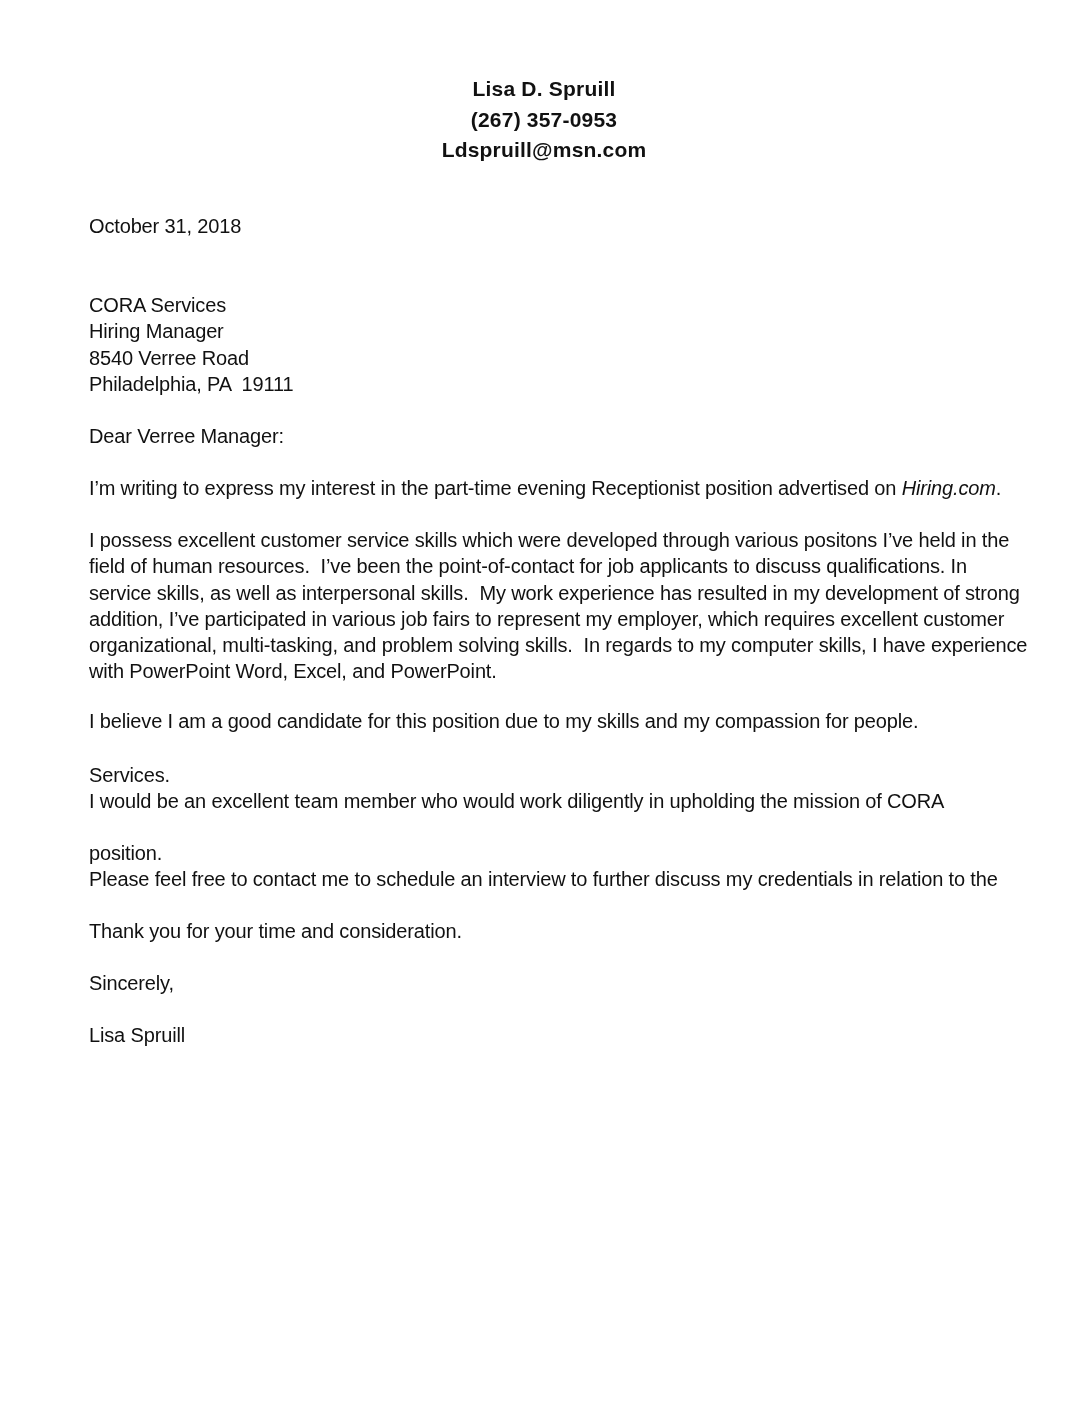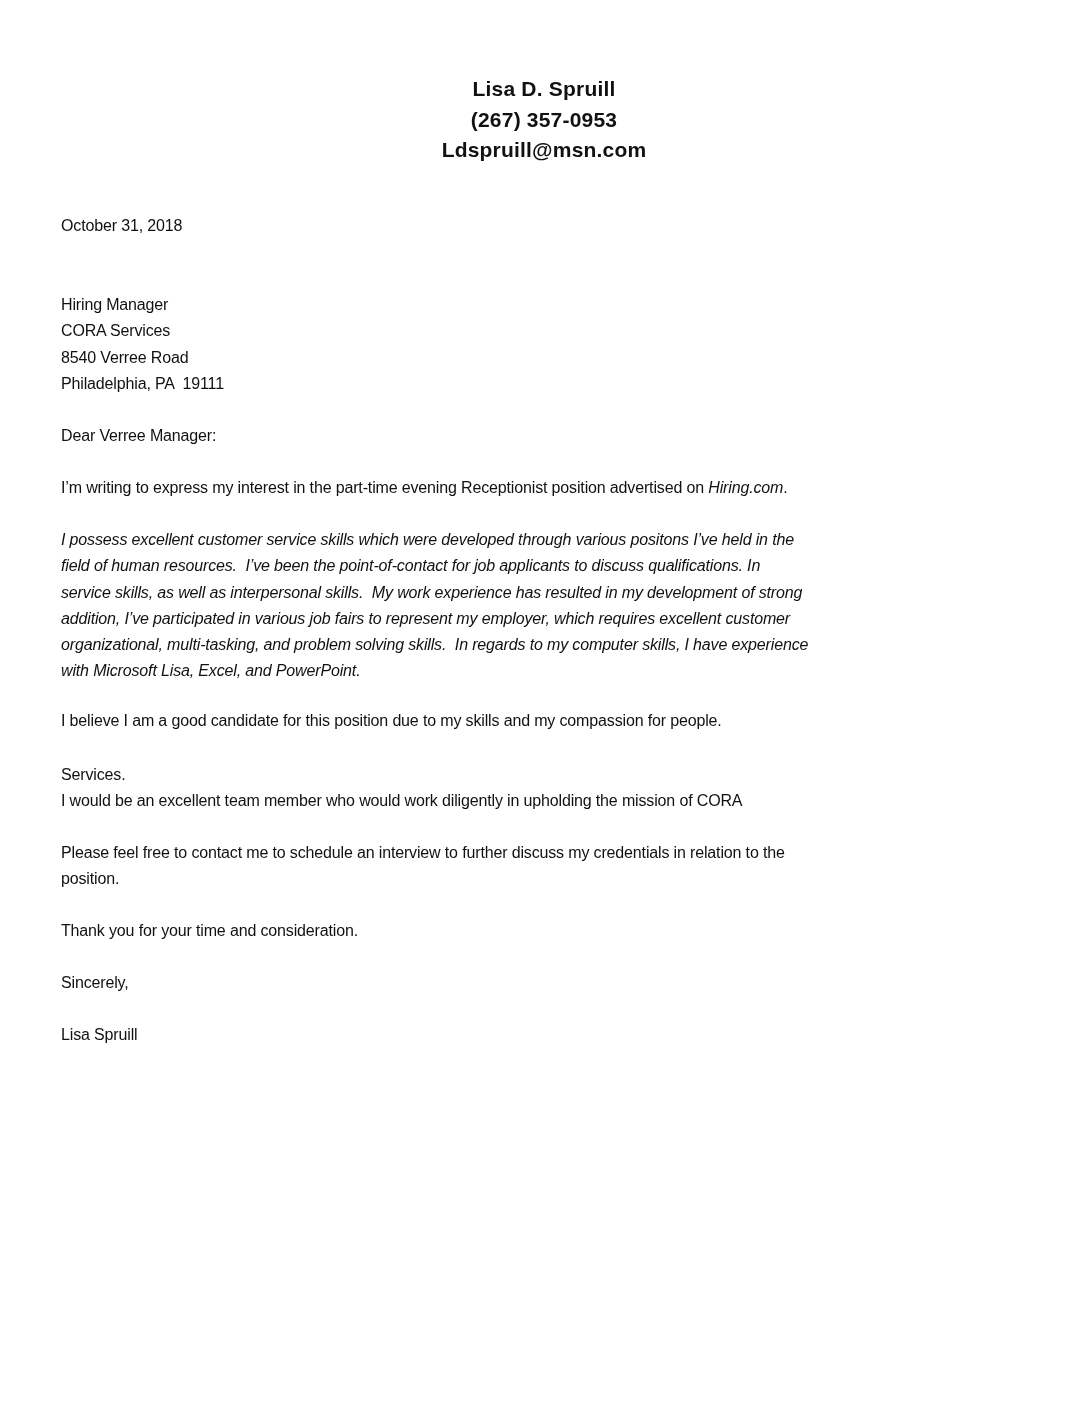"October 31, 2018" .body-text { font-size: 16px -> 20px; left: 61px -> 89px }
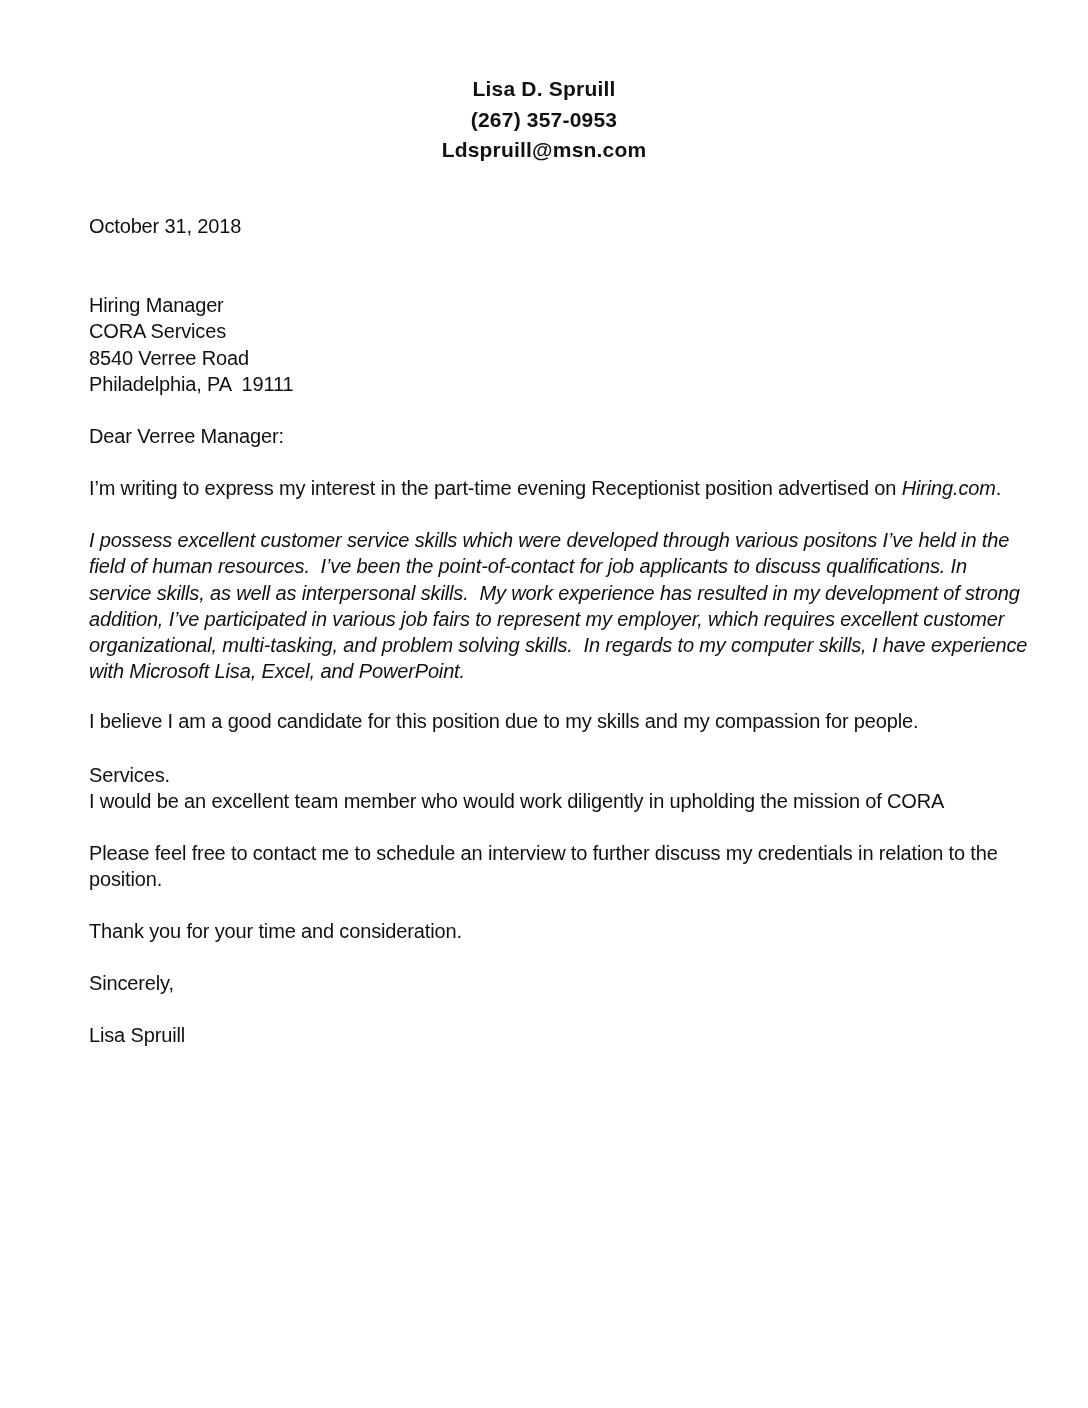"Hiring Manager" div.line { order: before "CORA Services" -> after "CORA Services" }
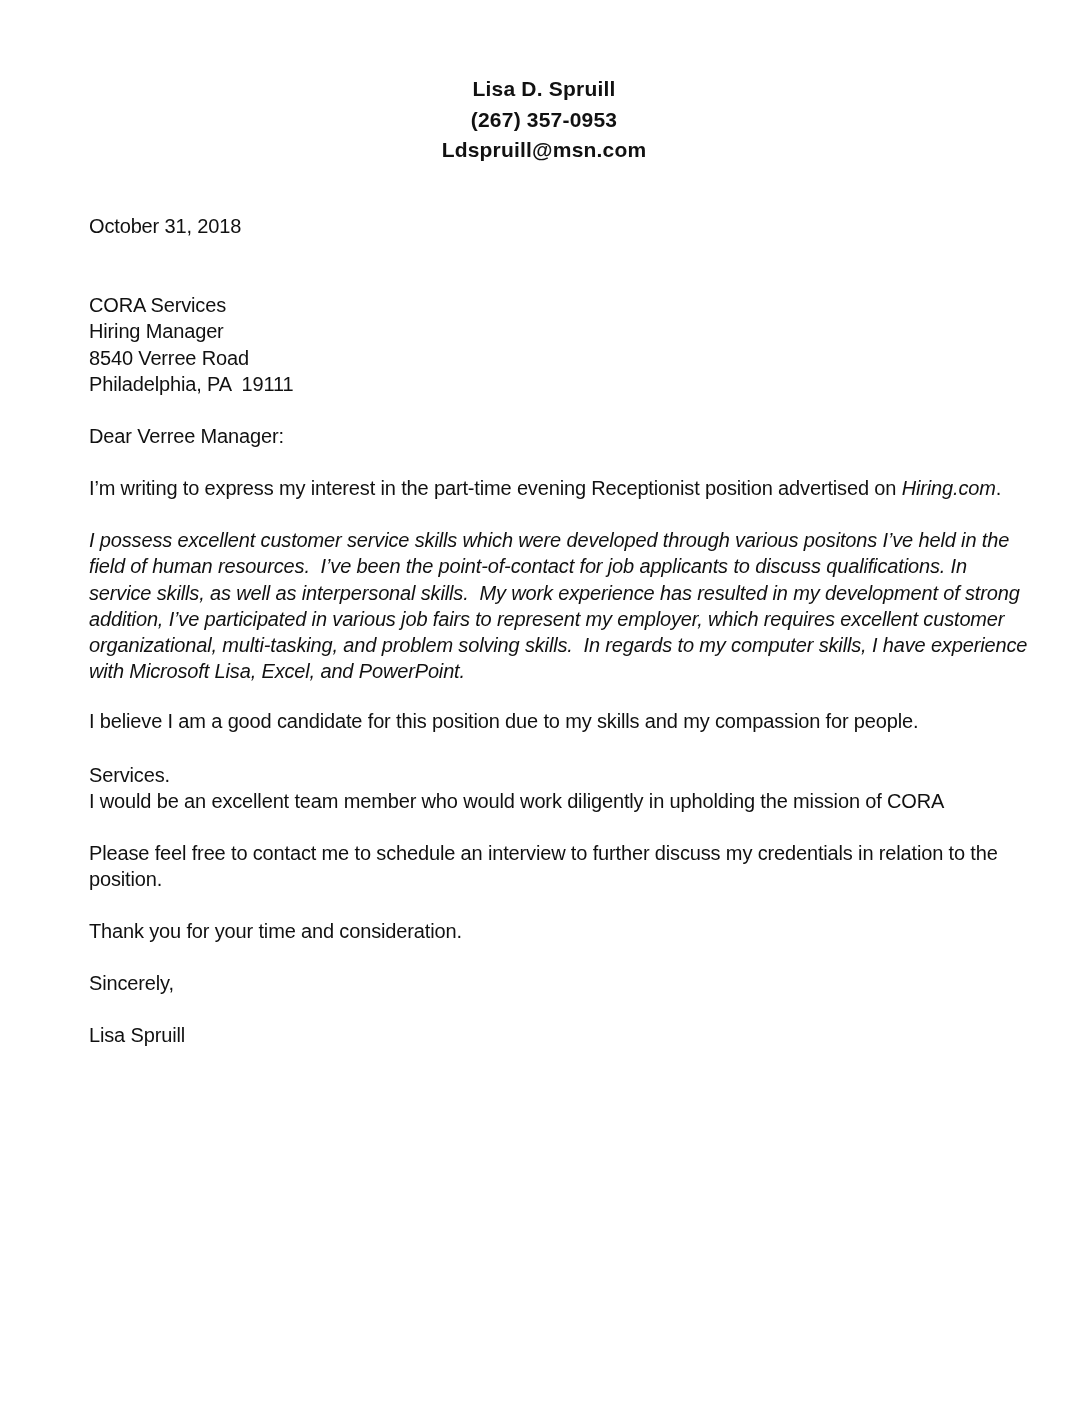"I possess excellent customer service" .para2 { font-style: italic -> none }
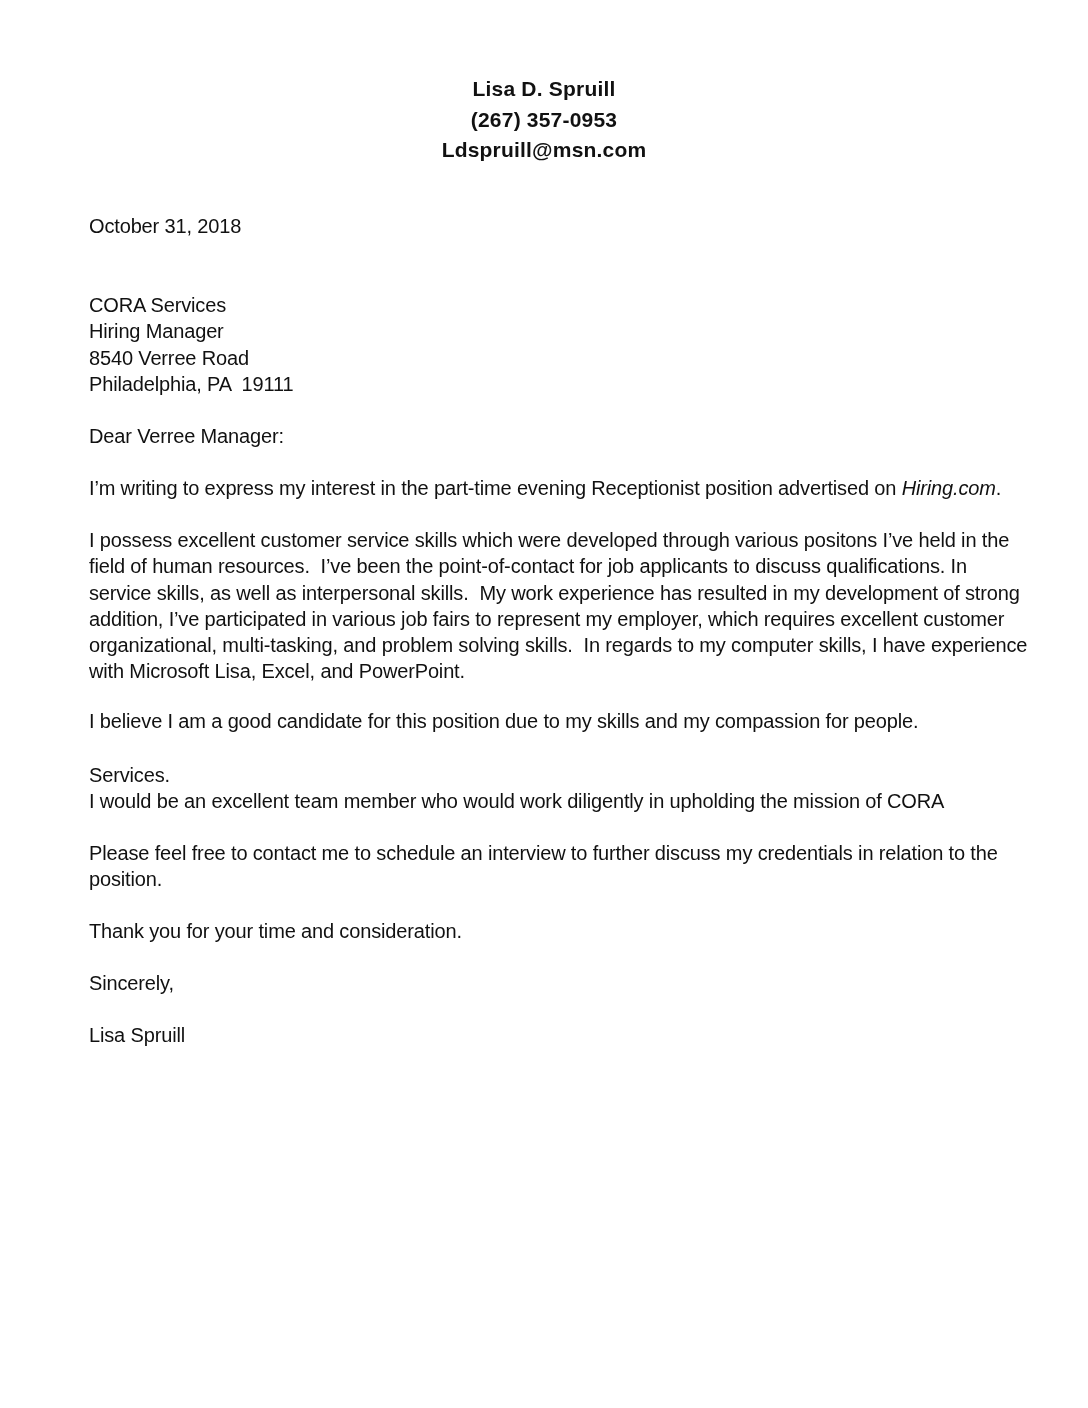"with Microsoft Lisa, Excel, and" div.line { text: Microsoft Lisa -> PowerPoint Word }
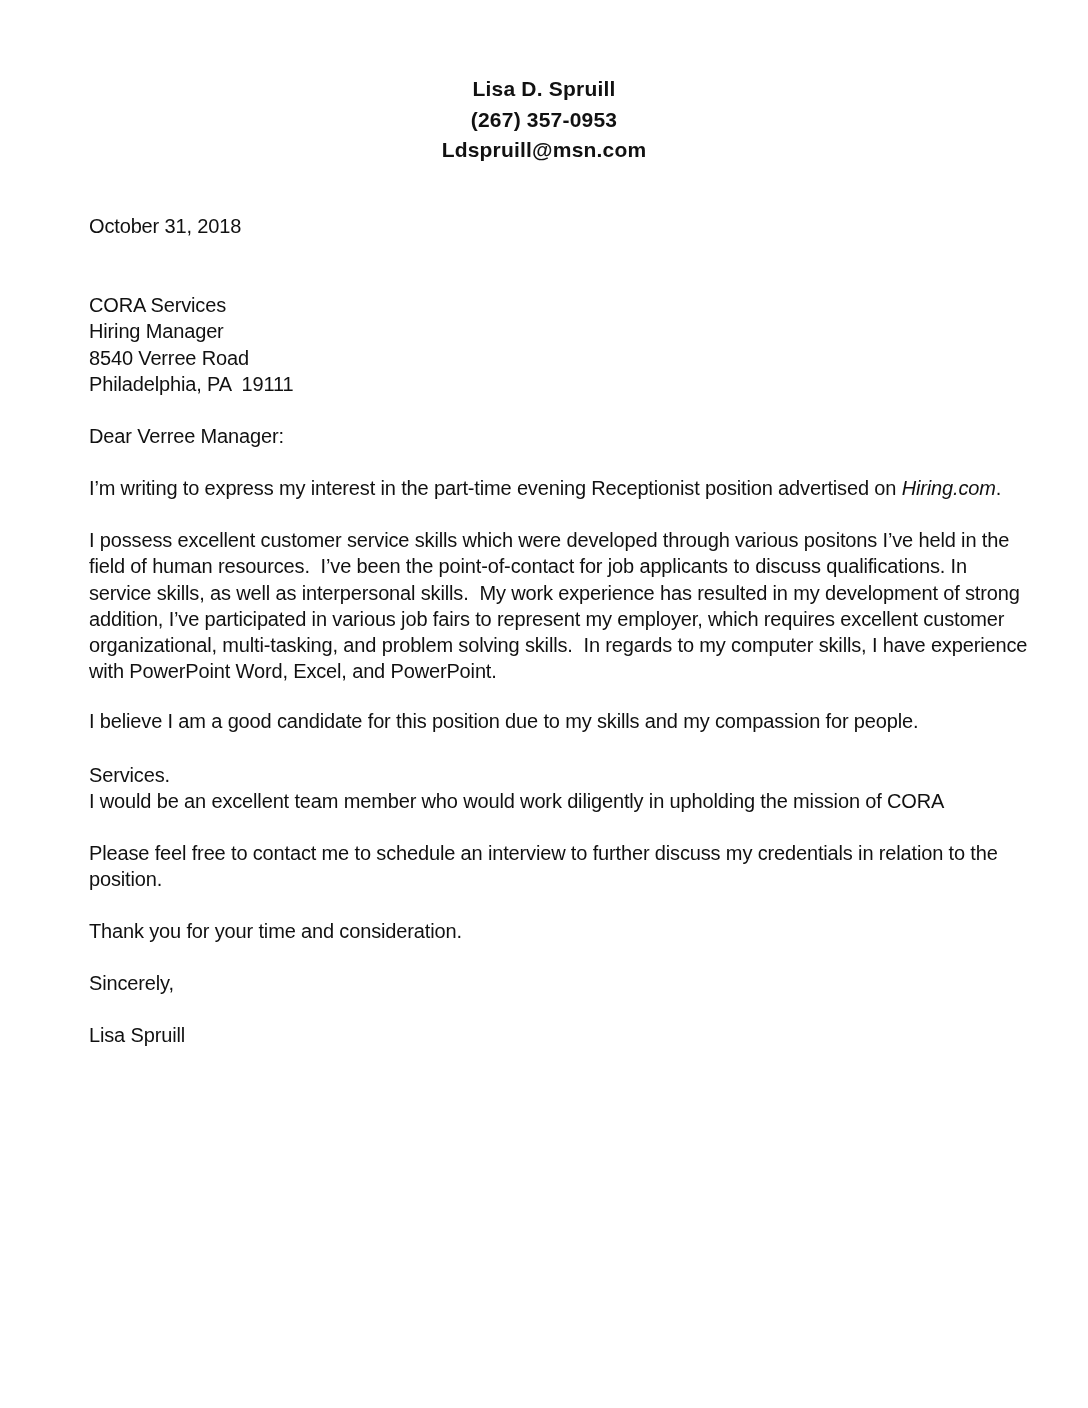"Please feel free to contact" div.line { order: before "position." -> after "position." }
